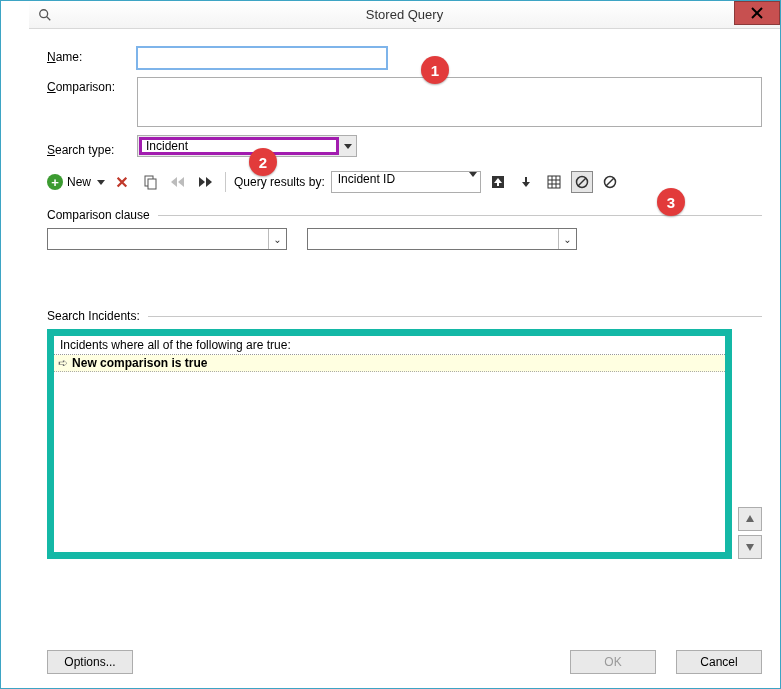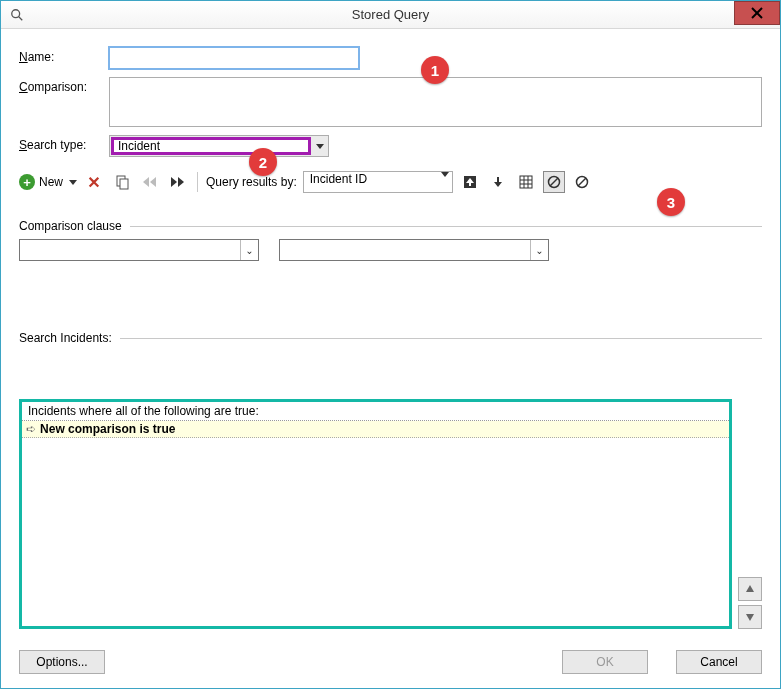"Stored Query" .window { padding-left: none -> 28px }
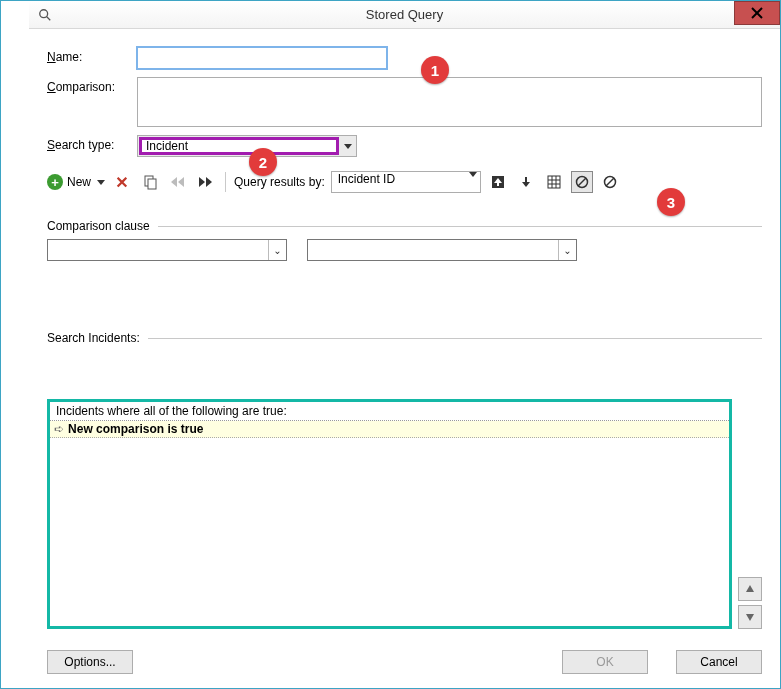"Search type:" div.row { align-items: flex-start -> flex-end }
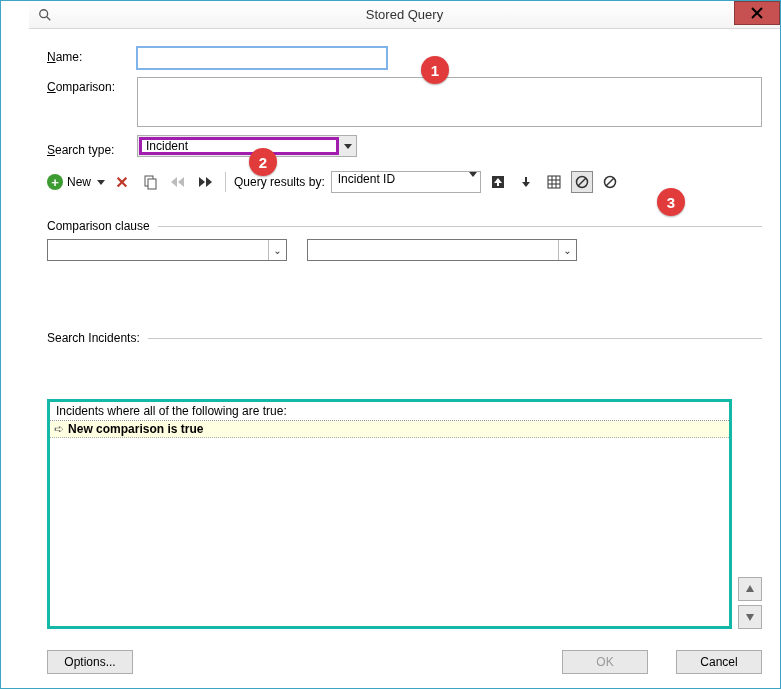"Comparison clause" .section-head { margin-top: 20px -> 9px }
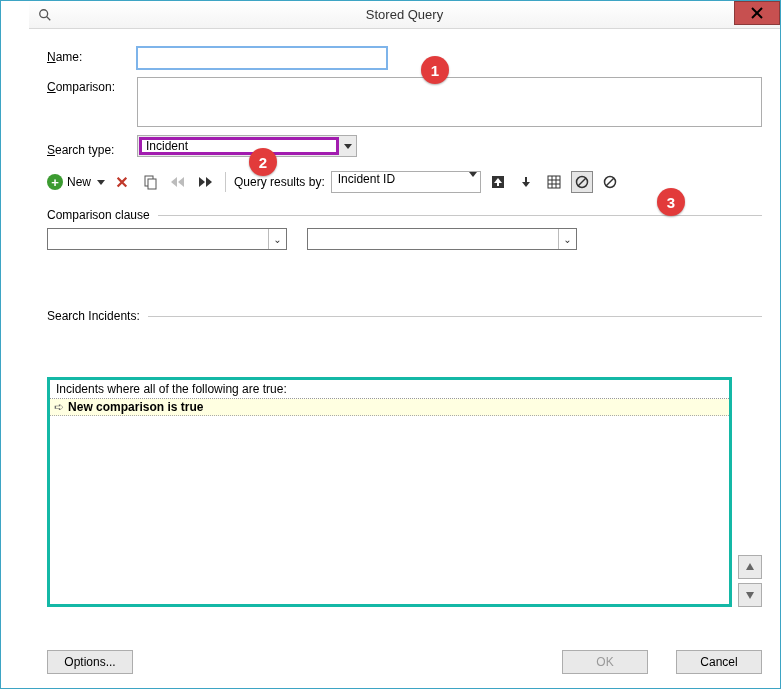"Incidents where all of the" .results-box { border: 3px solid #14b8a6 -> 7px solid #14b8a6; margin-top: 48px -> none }
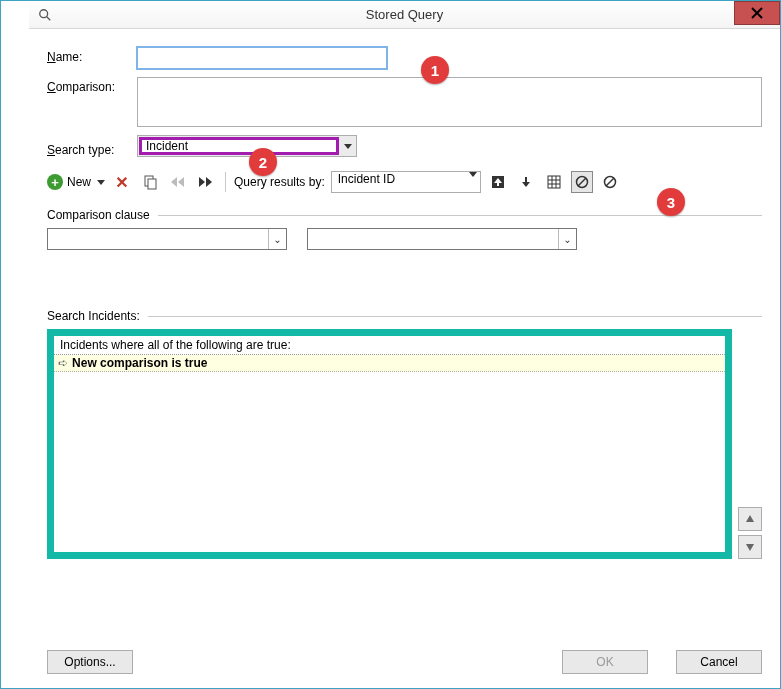"Options..." .footer { gap: 28px -> 20px }
